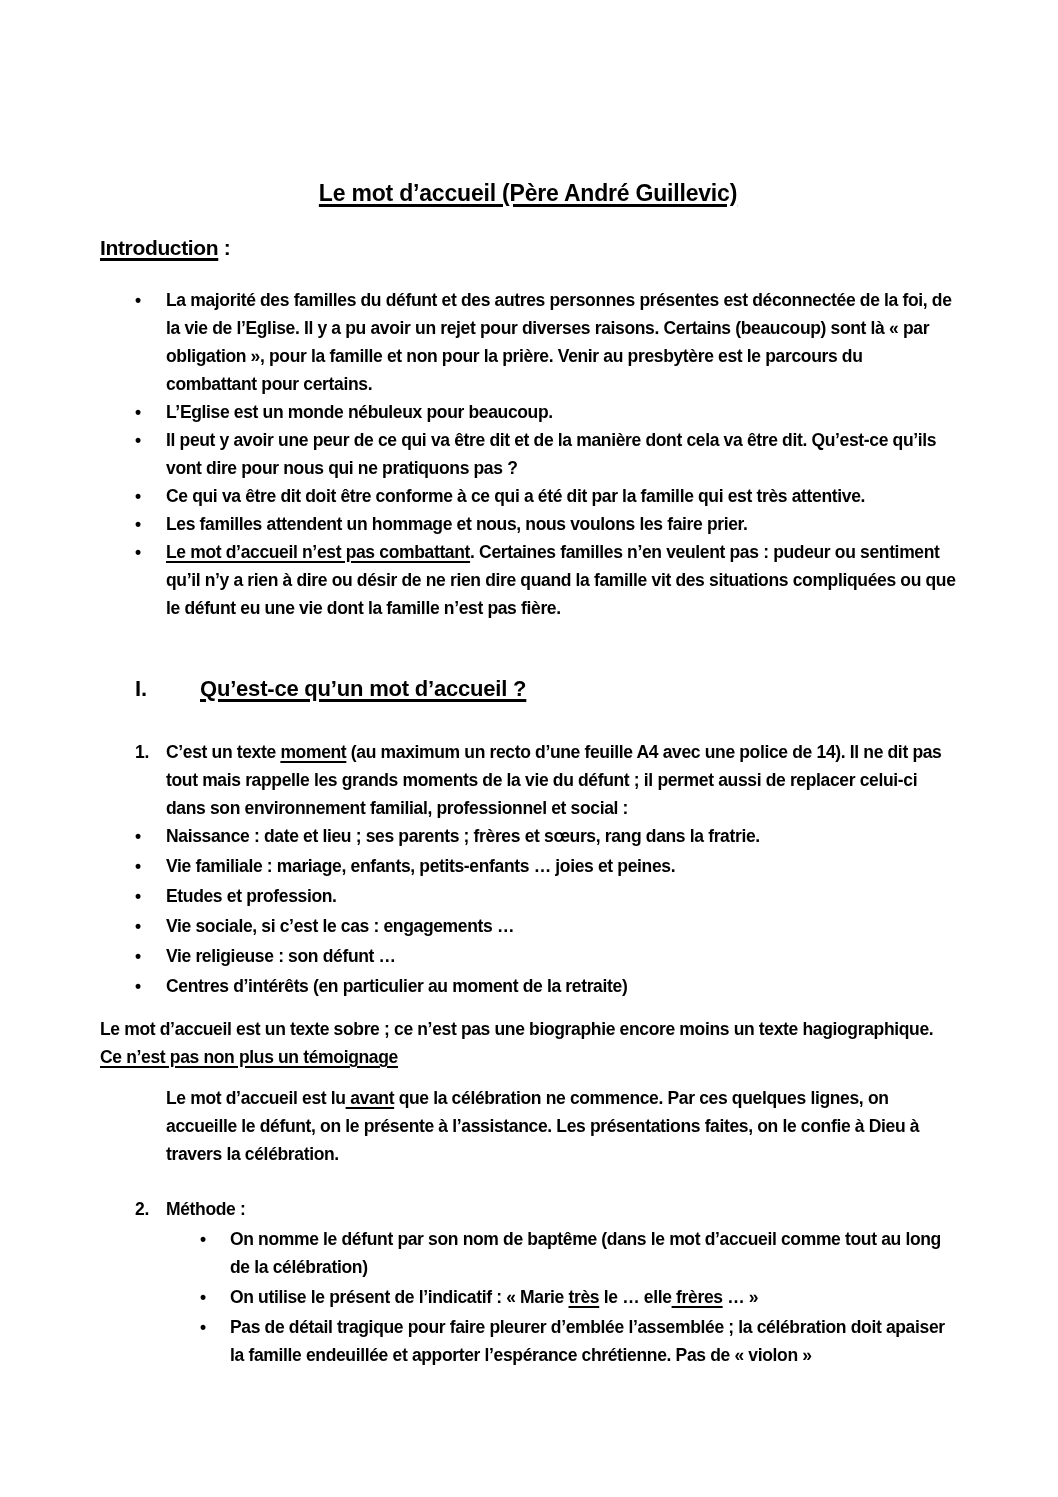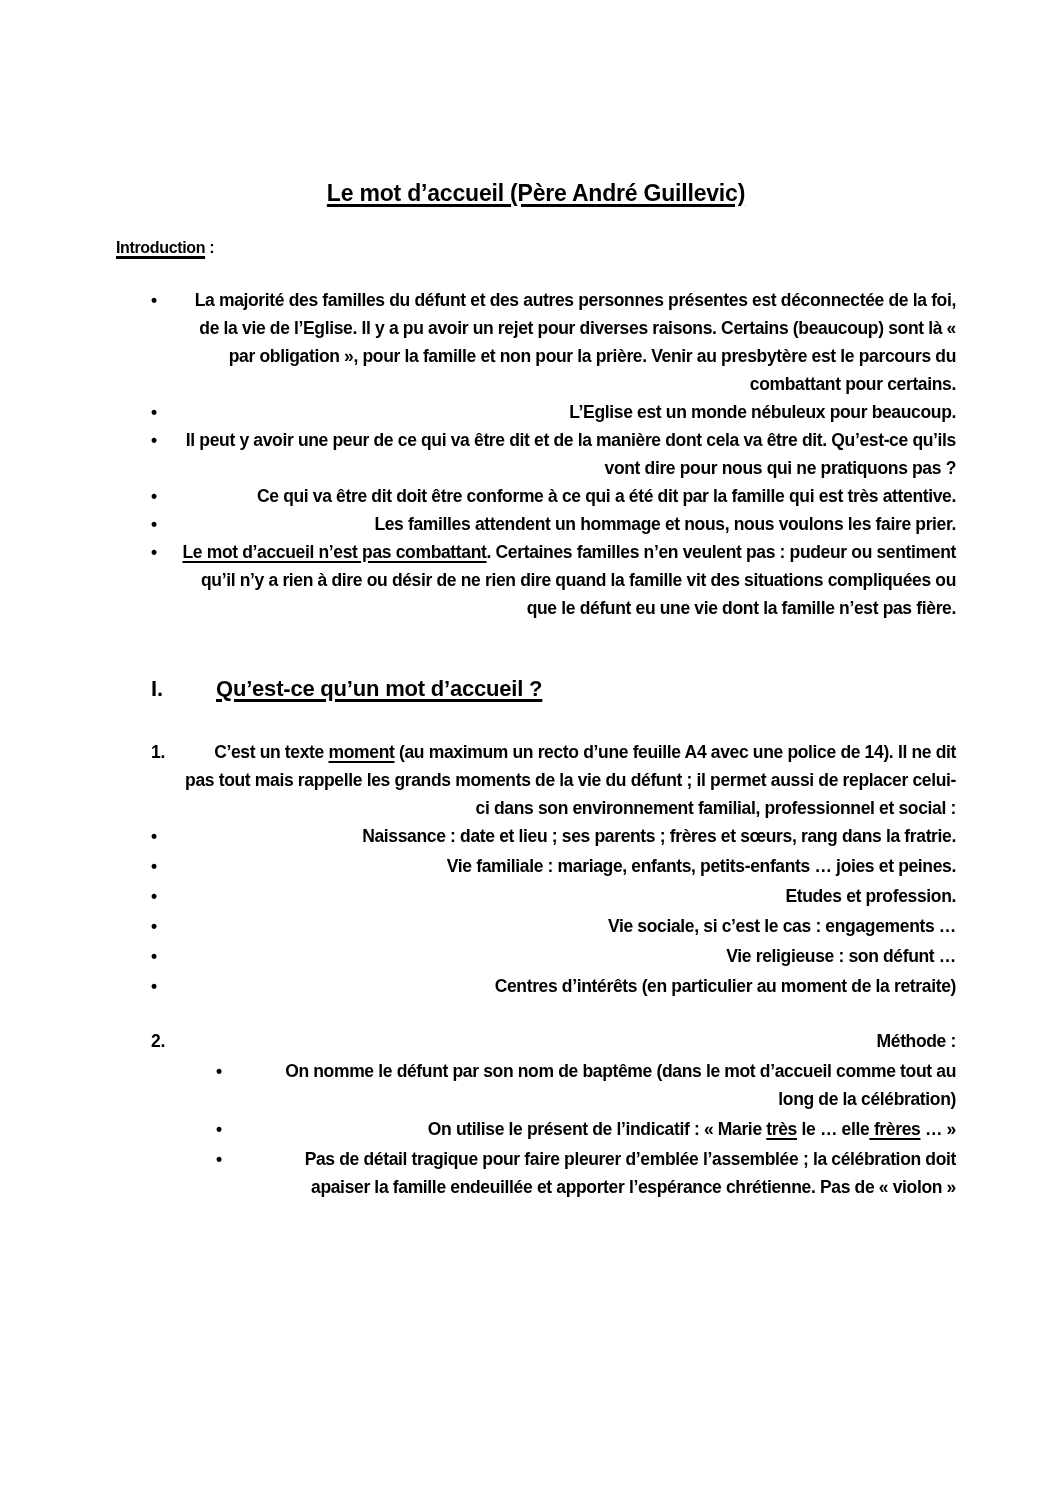"Le mot d’accueil (Père André" .page { padding-left: 16px -> none }
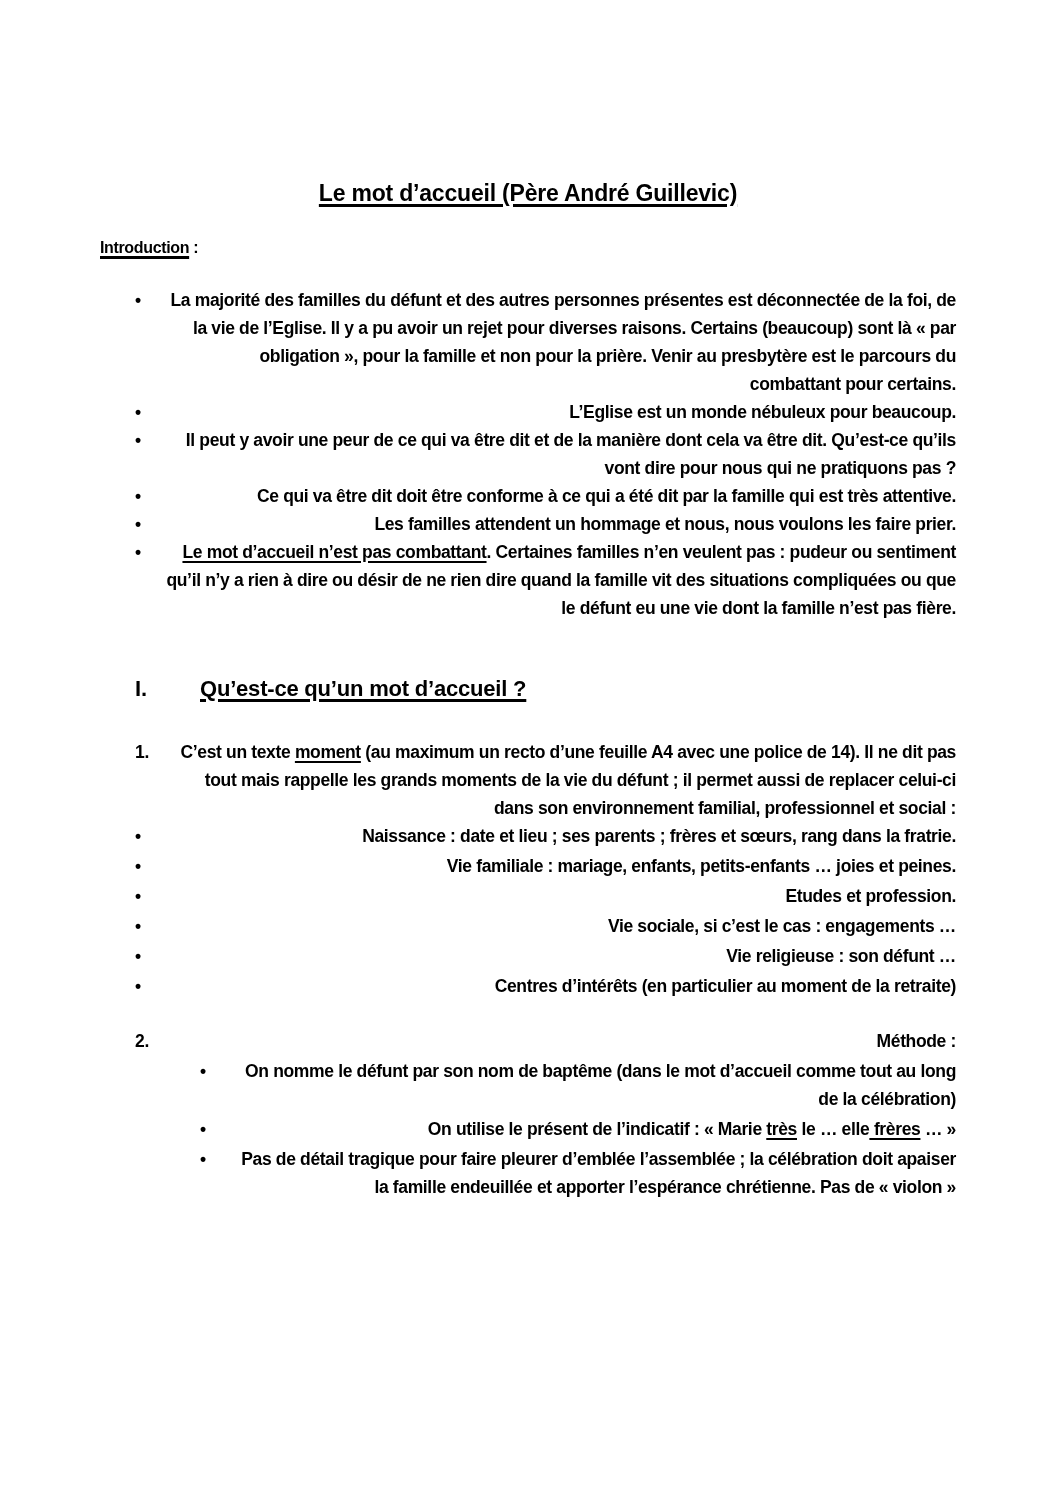"Introduction :" .intro-heading { font-size: 16px -> 21px }
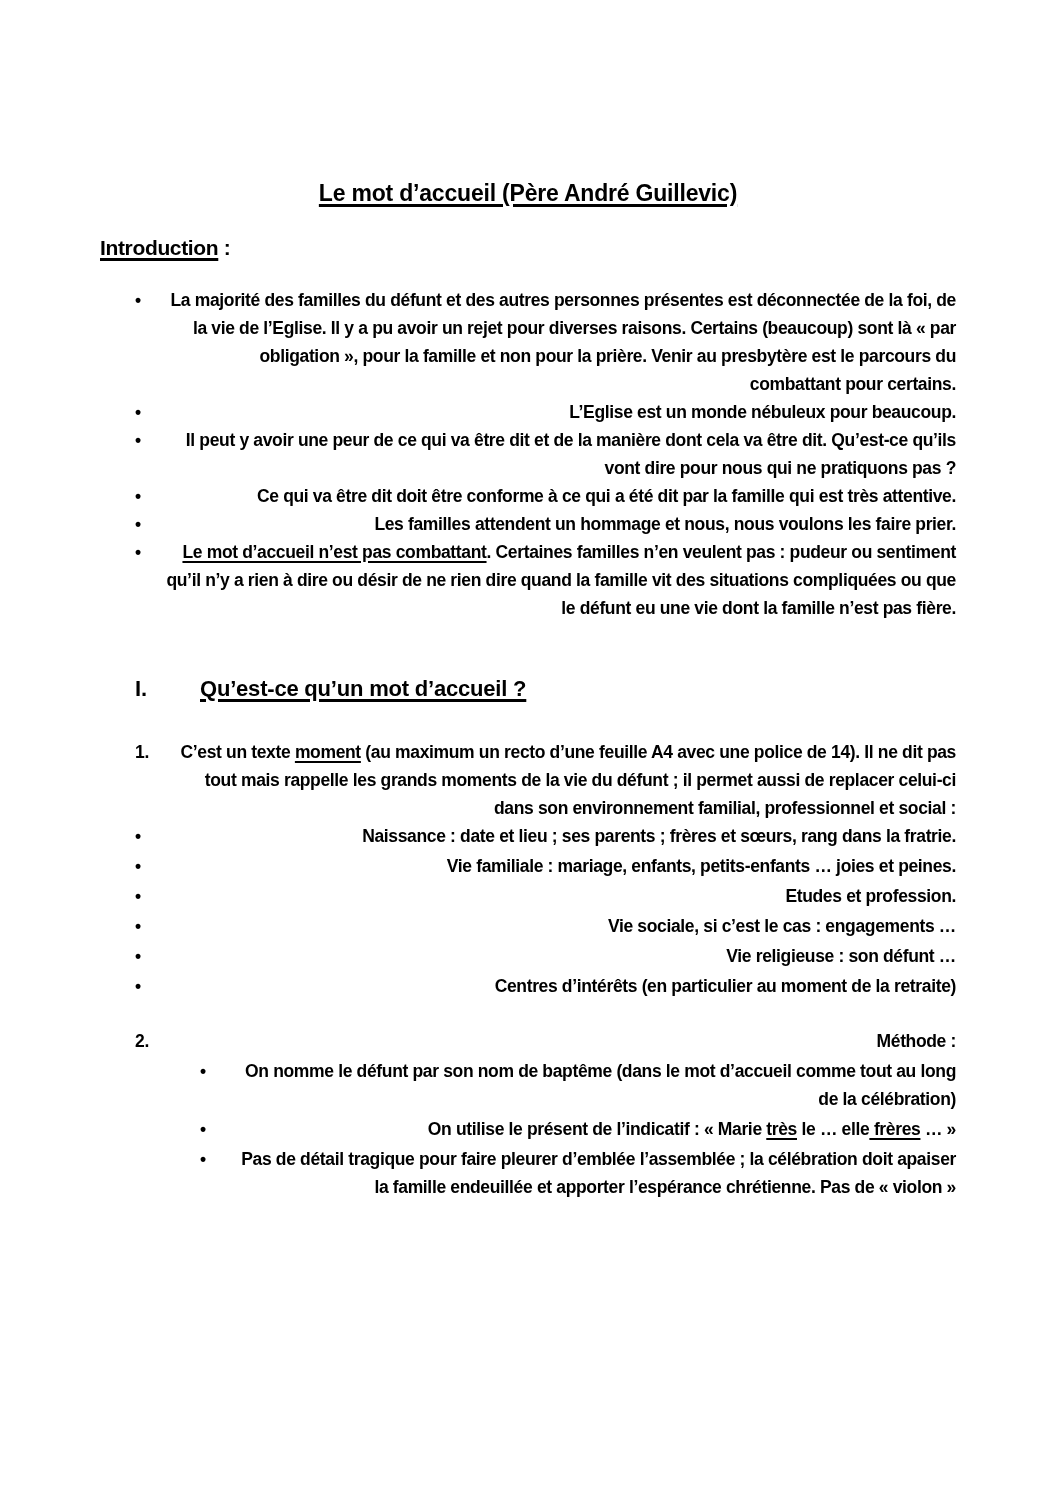"La majorité des familles du" .li-text { text-align: right -> none }
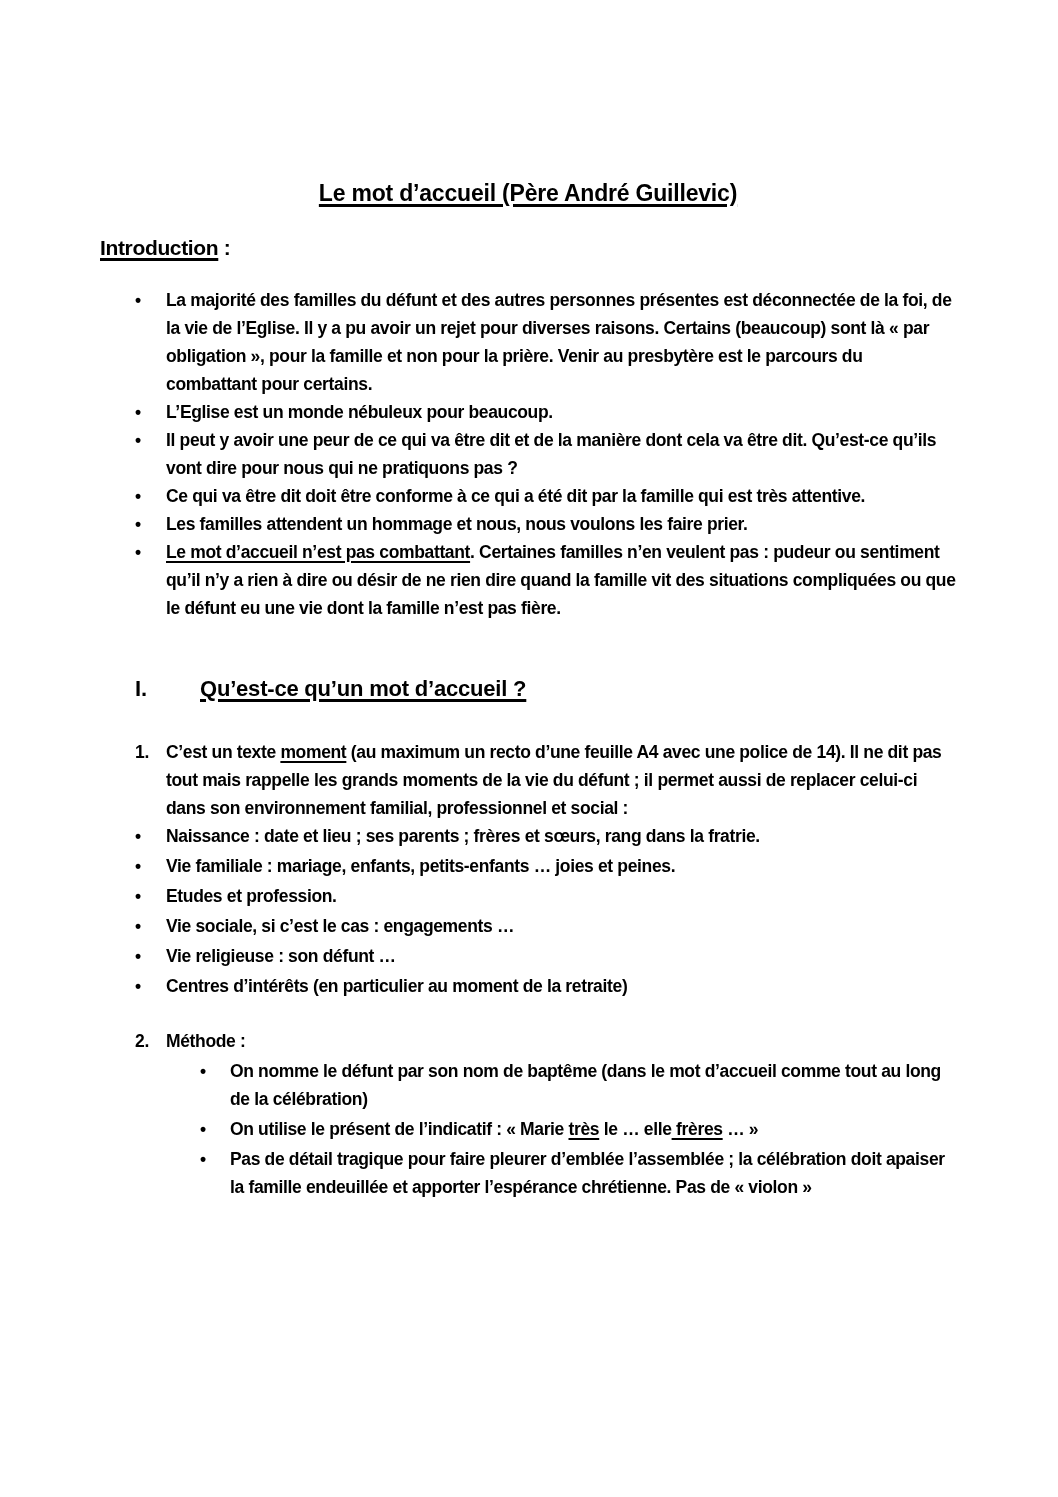"Le mot d’accueil est un" p.paragraph { html: none -> <p><span>Le mot d’accueil est un texte sobre ; ce n’est pas une biographie encore moins un texte hagiographique. </span><span>Ce n’est pas non plus un témoignage</span></p> }
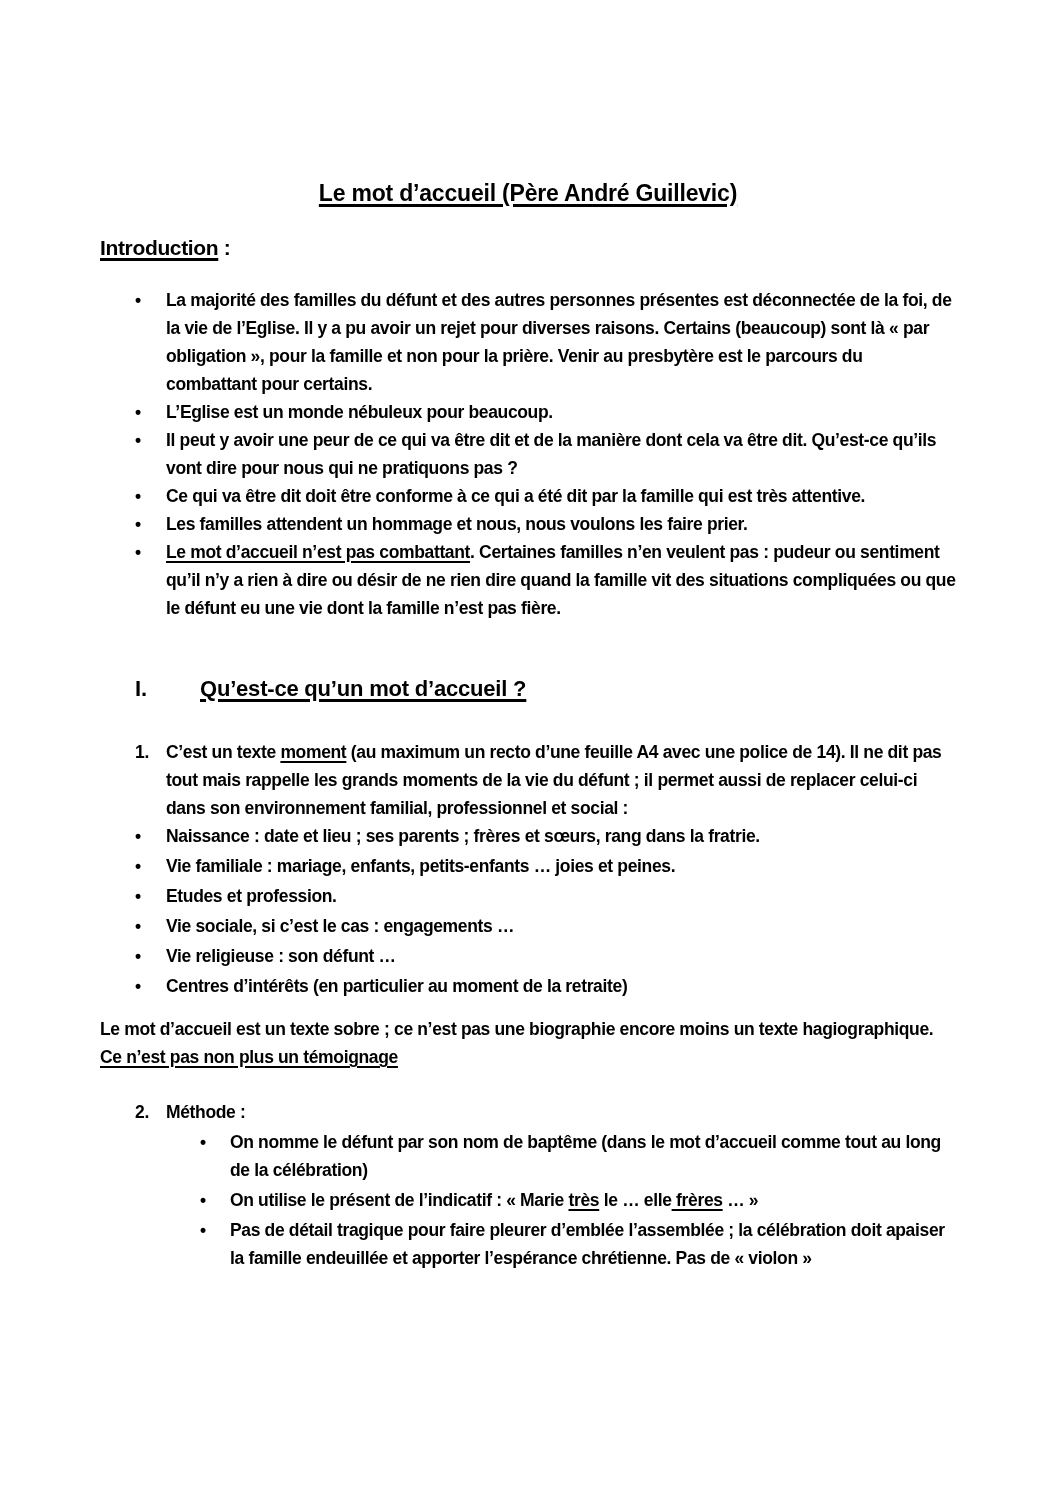"Le mot d’accueil est lu" p.indent-para { html: none -> <p><span>Le mot d’accueil est lu</span><span> avant</span><span> que la célébration ne commence. Par ces quelques lignes, on accueille le défunt, on le présente à l’assistance. Les présentations faites, on le confie à Dieu à travers la célébration.</span></p> }
